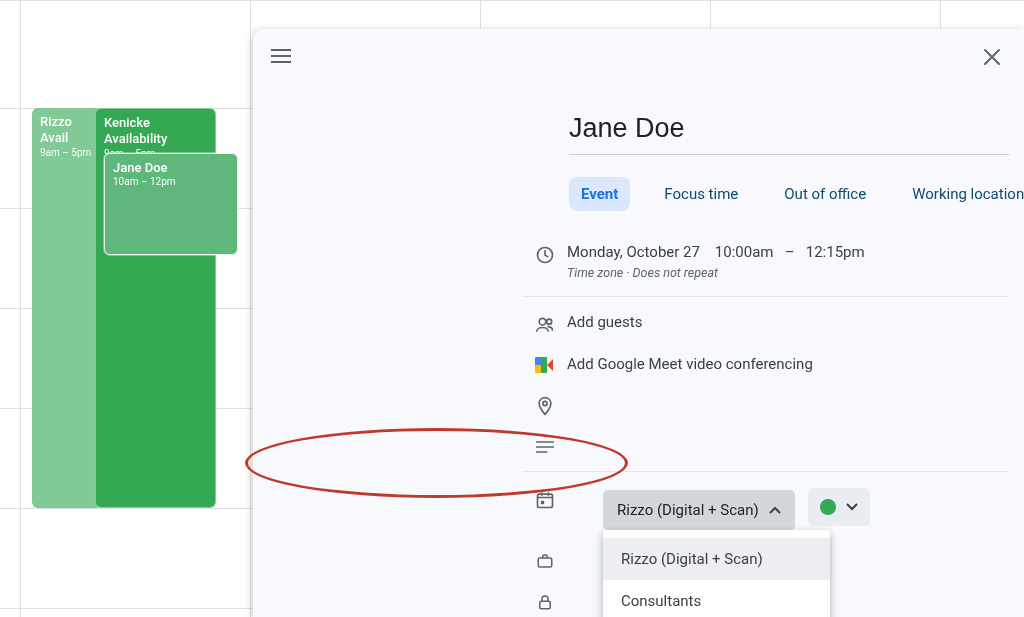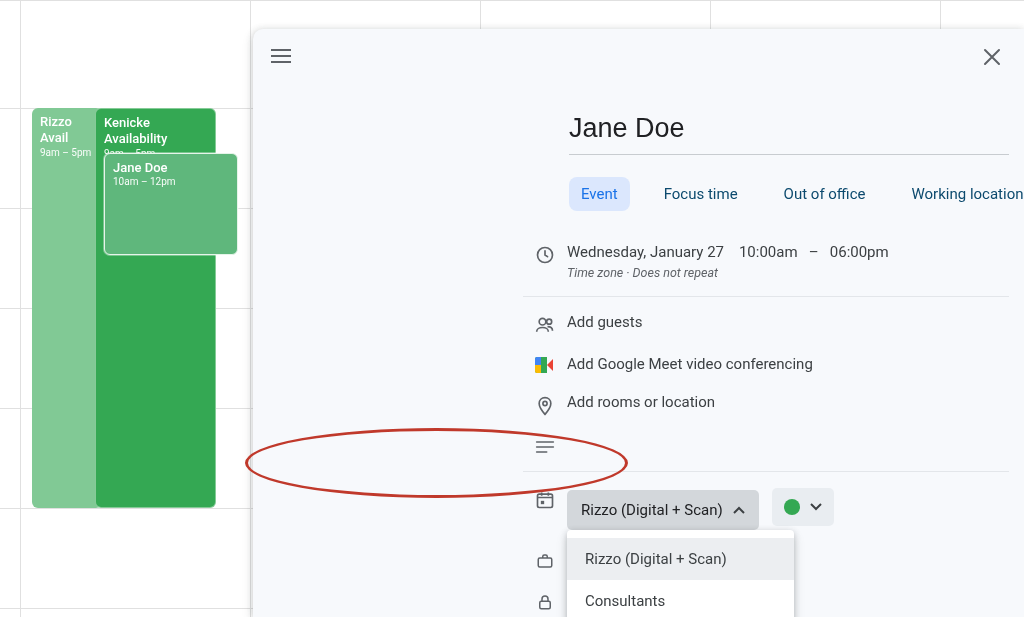"Event" .tab.active { font-weight: 400 -> 700 }
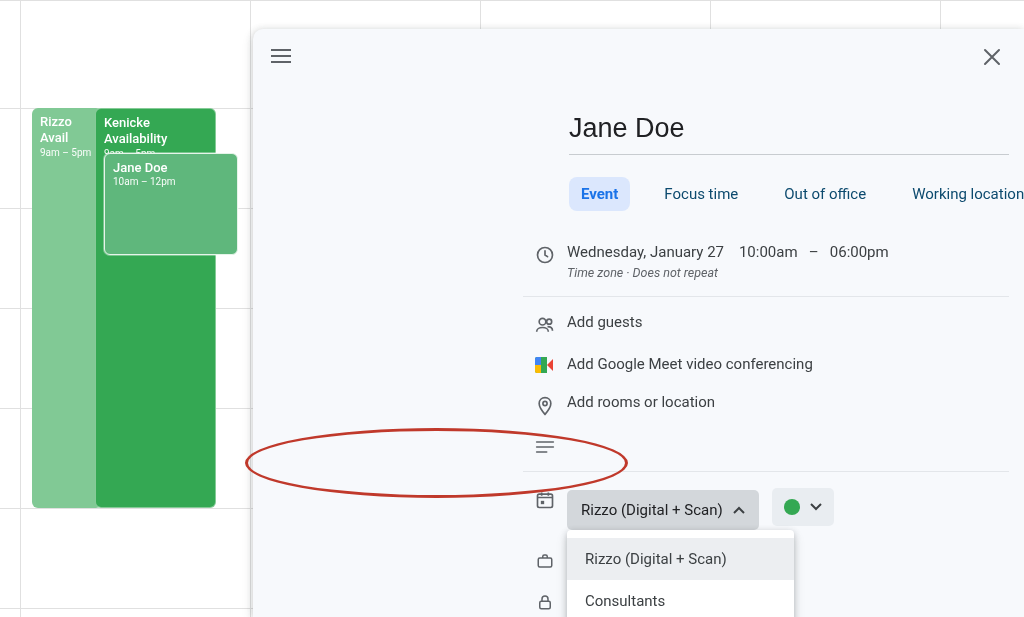"Wednesday, January 27" span { text: Wednesday, January -> Monday, October }
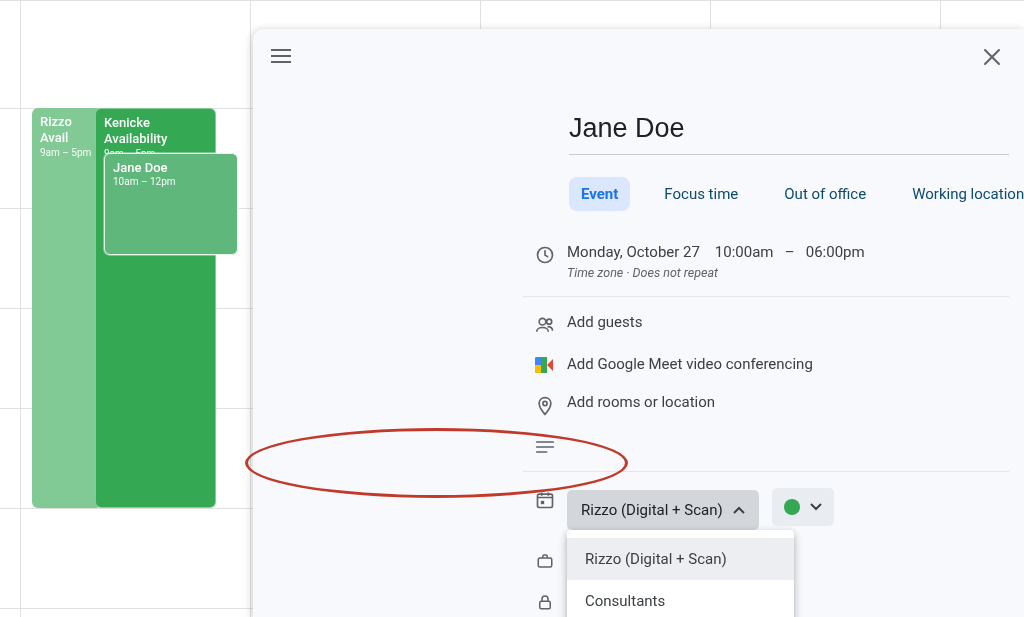"06:00pm" span { text: 06:00pm -> 12:15pm }
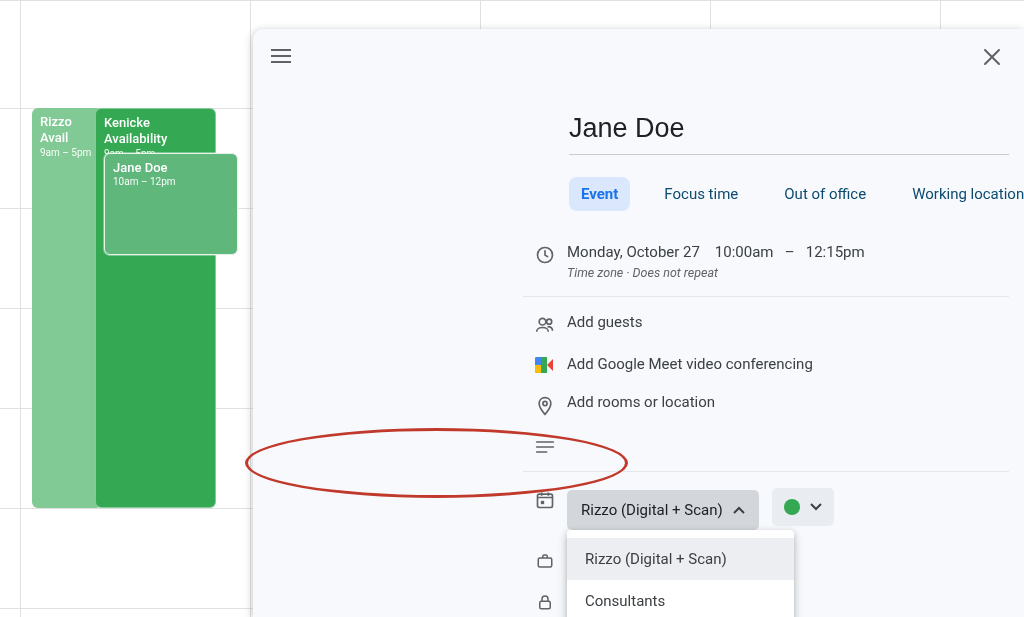"Add rooms or location" div.content { html: <div>Add rooms or location</div> -> none }
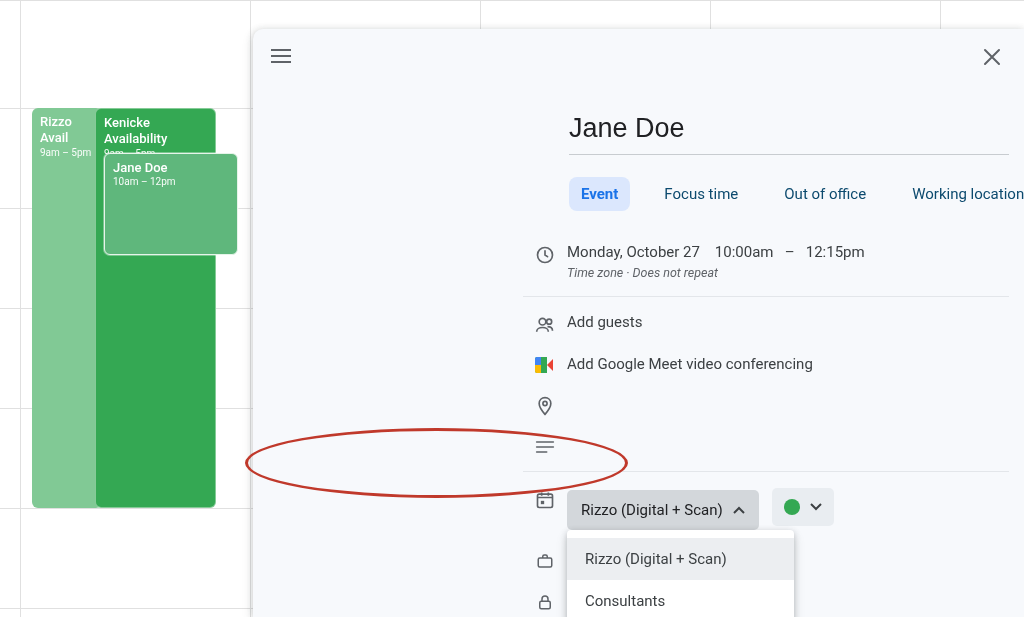"Rizzo (Digital + Scan)" .cal-row-wrap { gap: none -> 36px }
